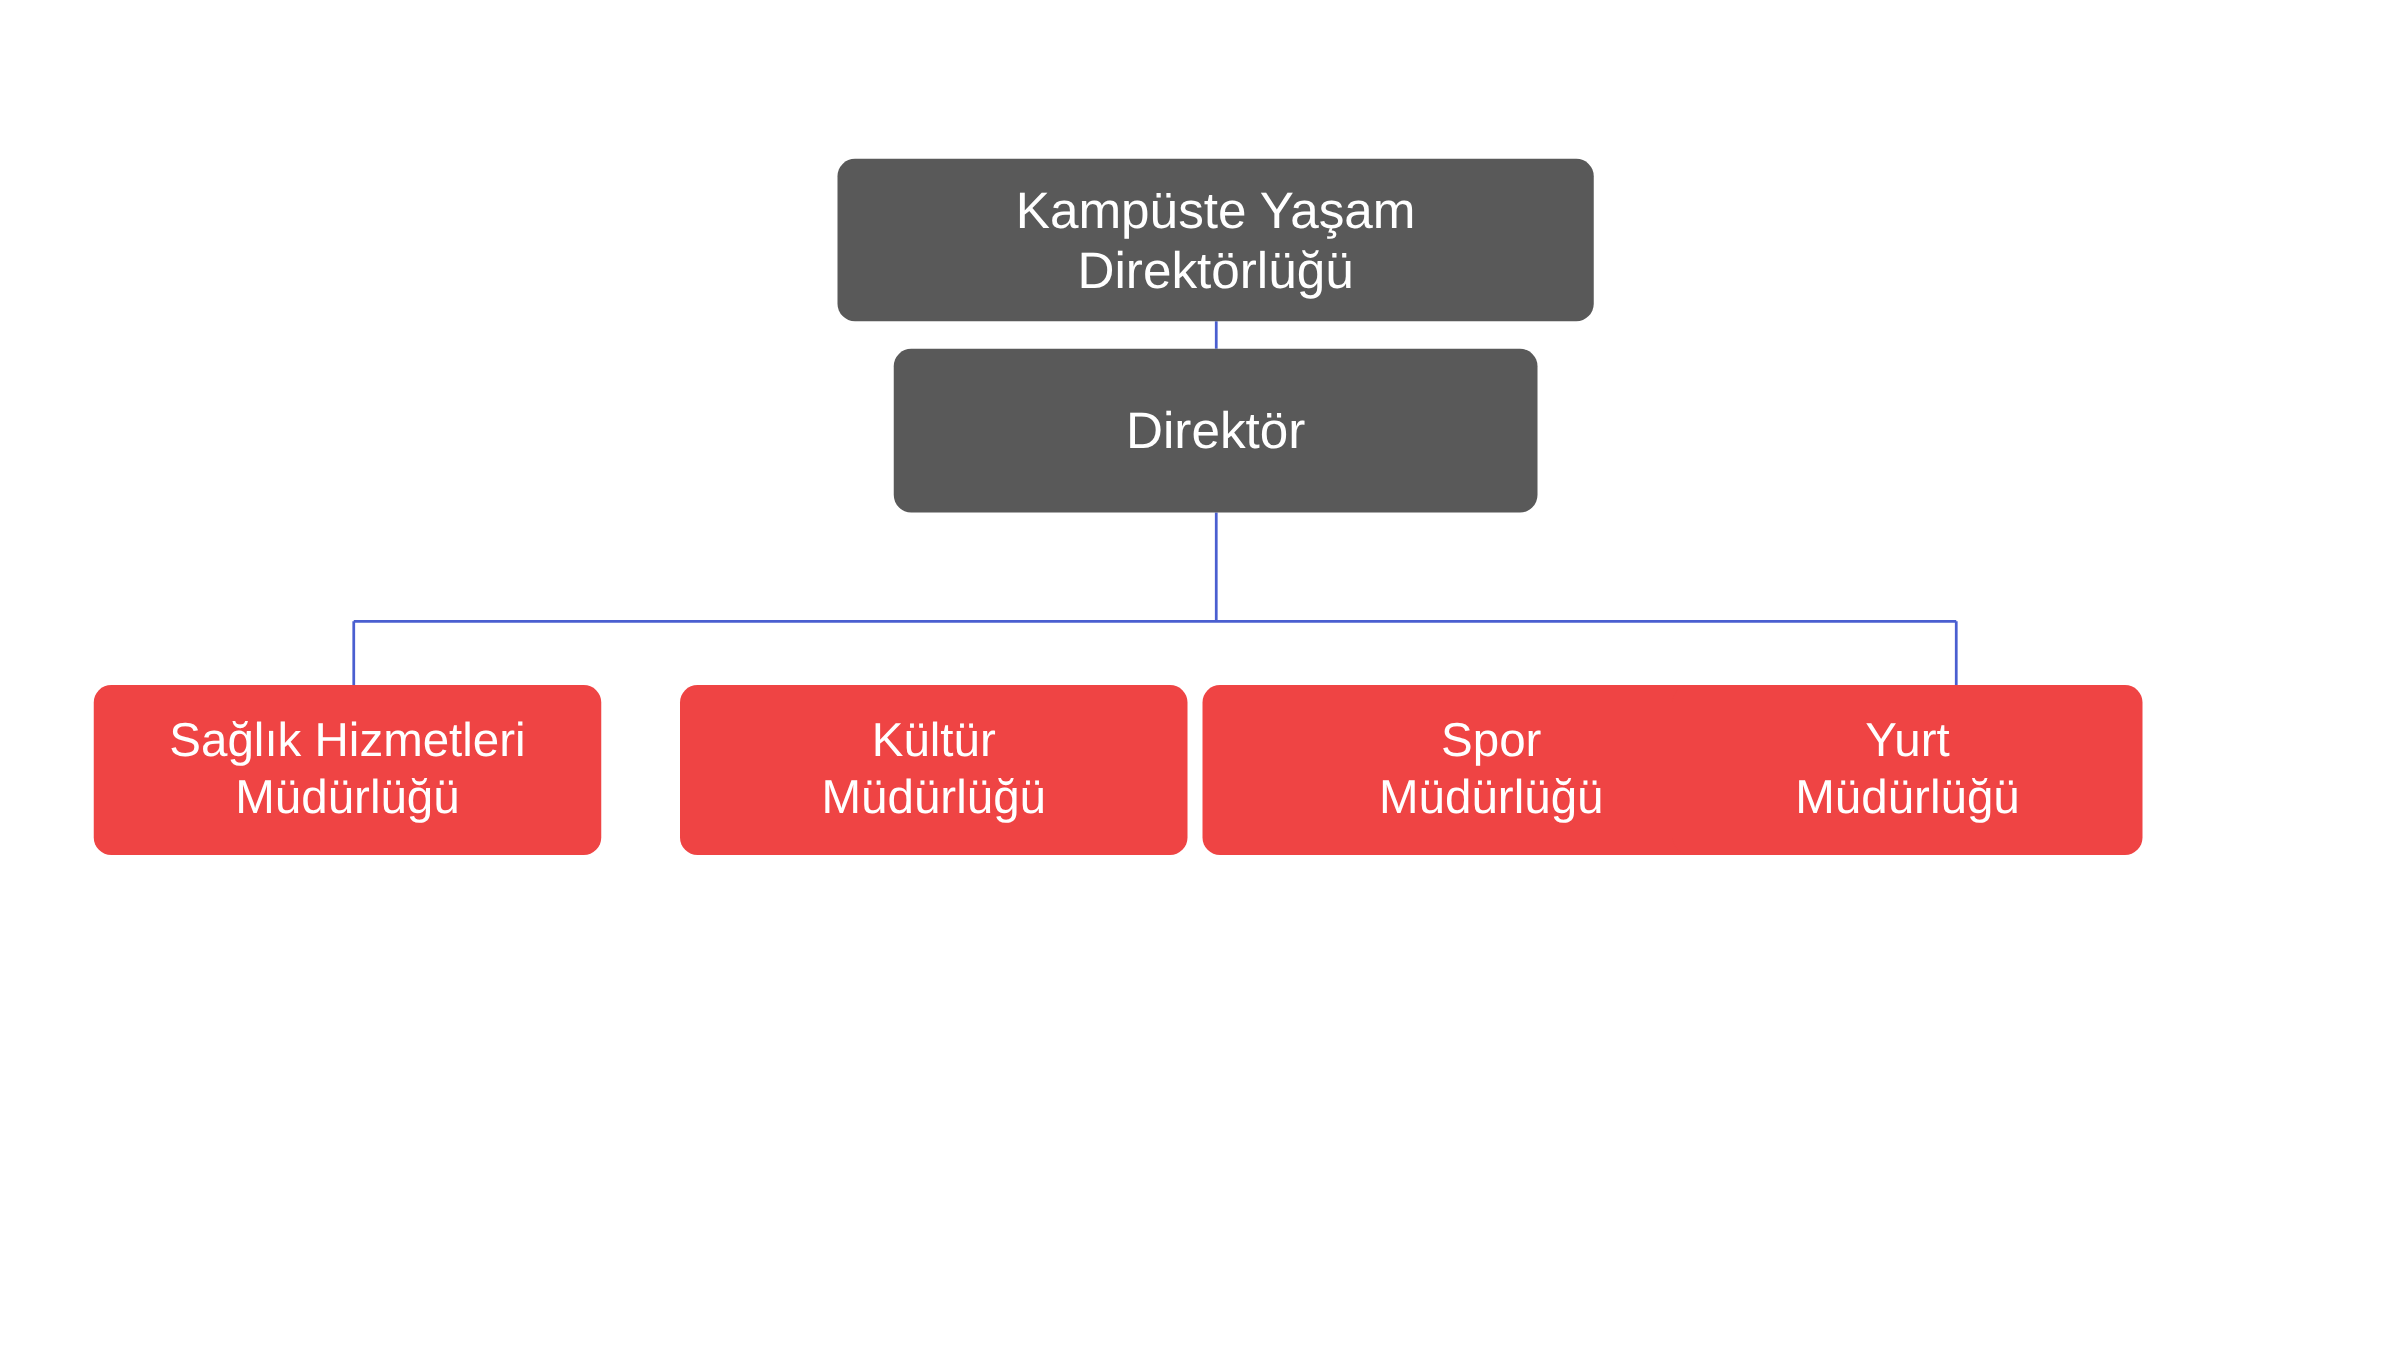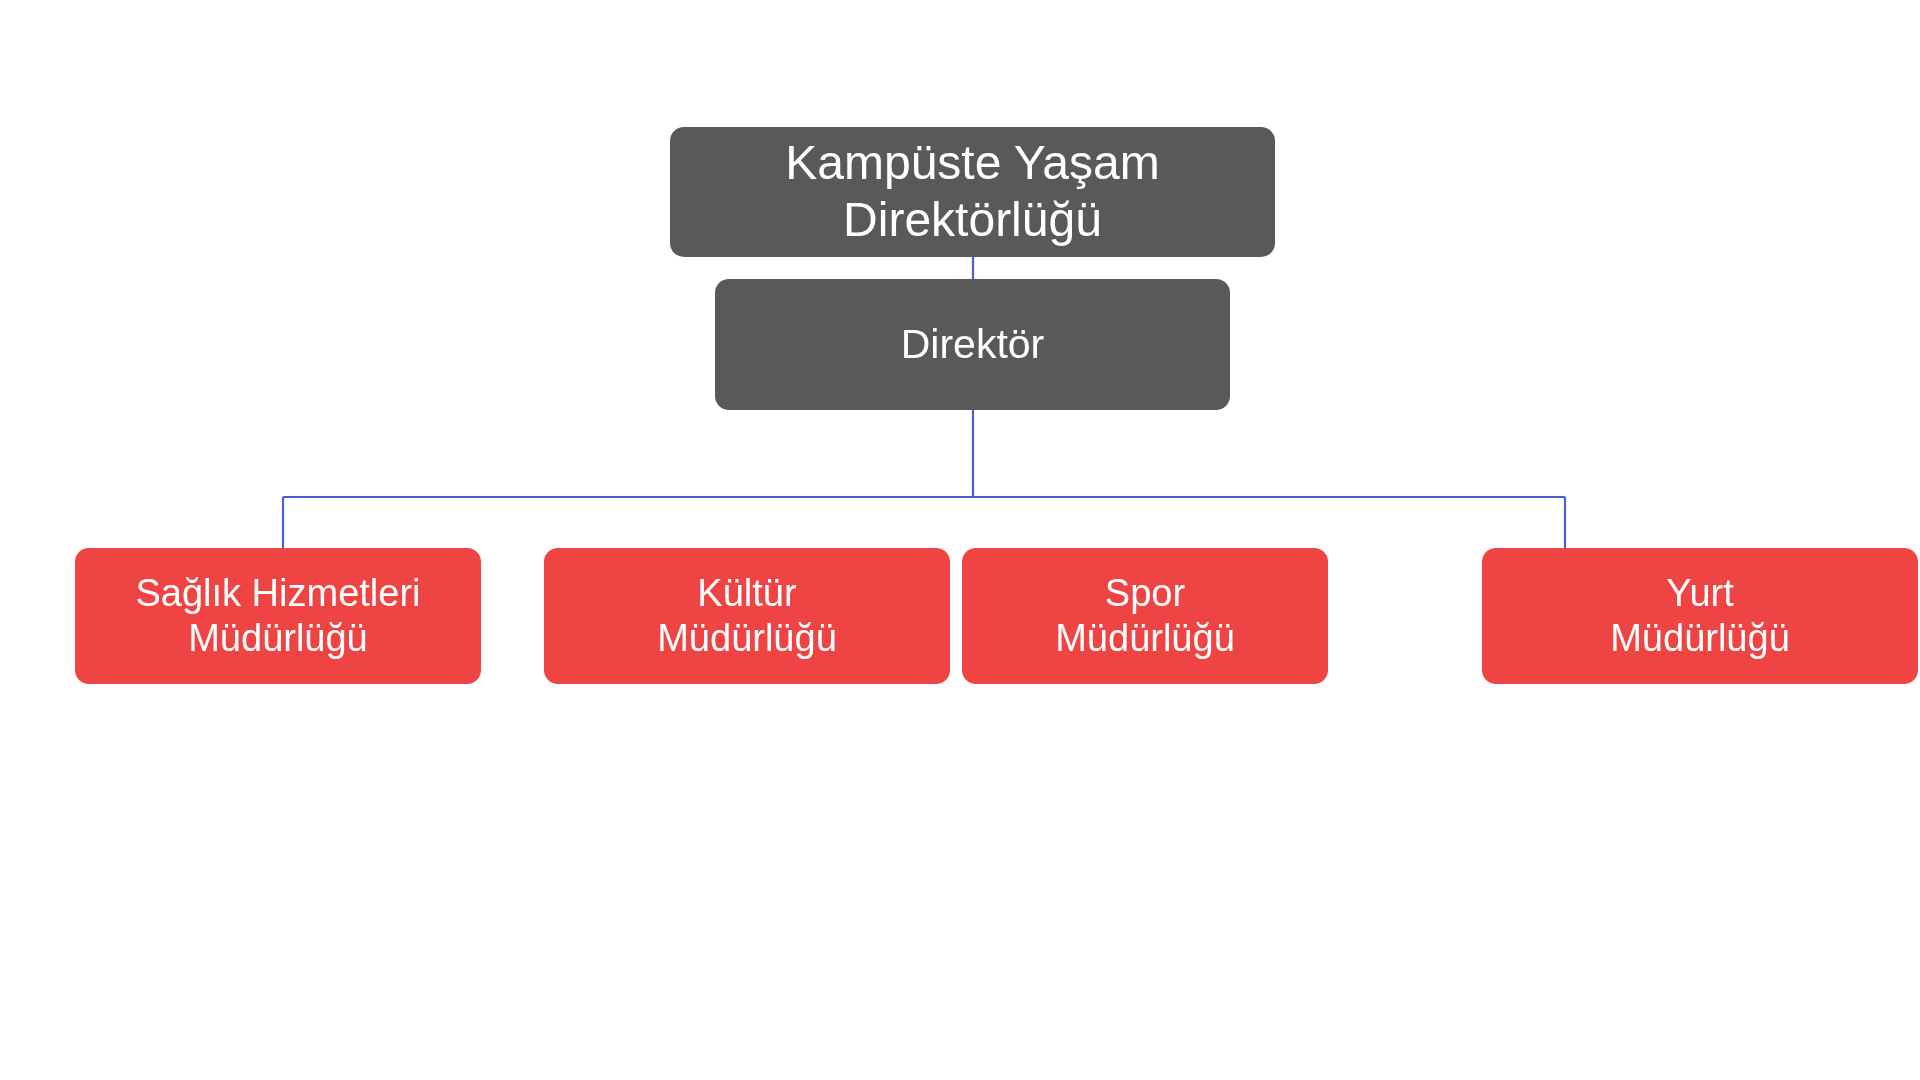"Kampüste Yaşam" #node-root { font-size: 48px -> 41px }
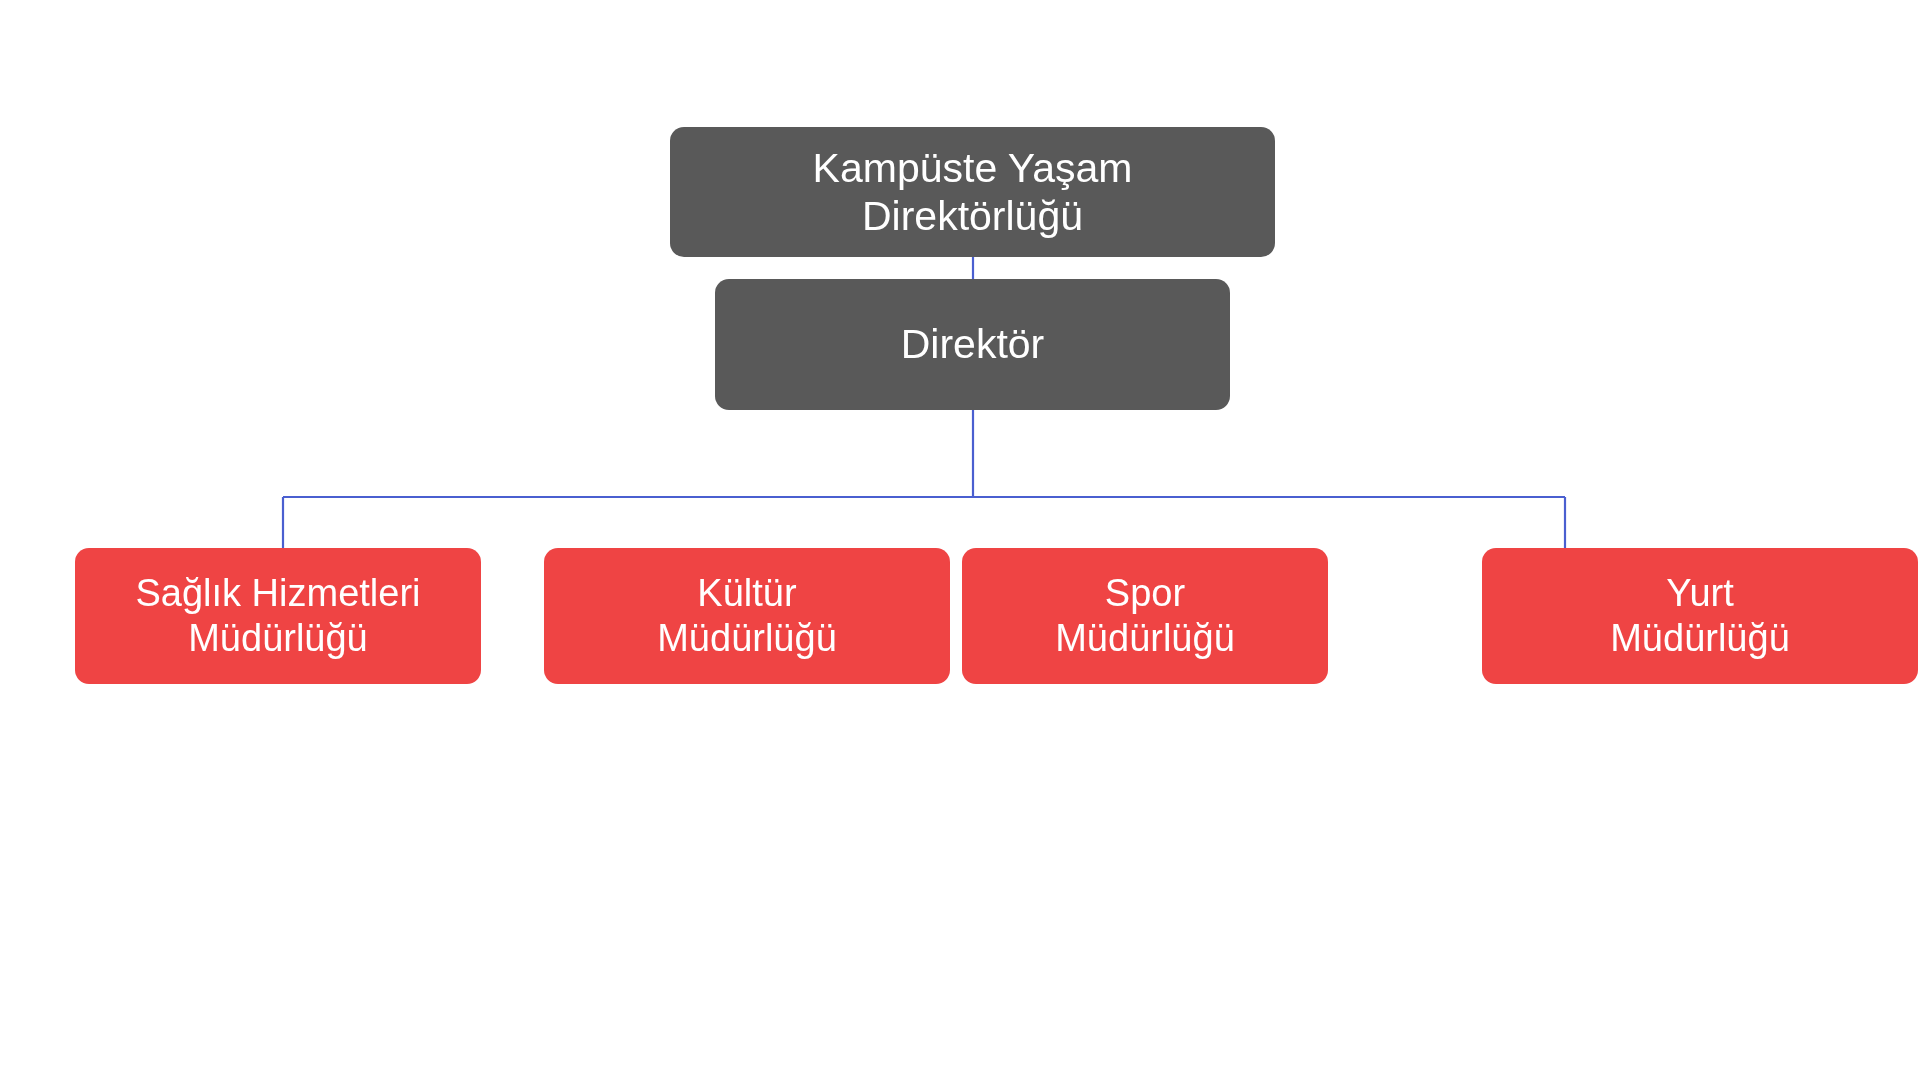"Spor" #node-spor { width: 366px -> 462px }
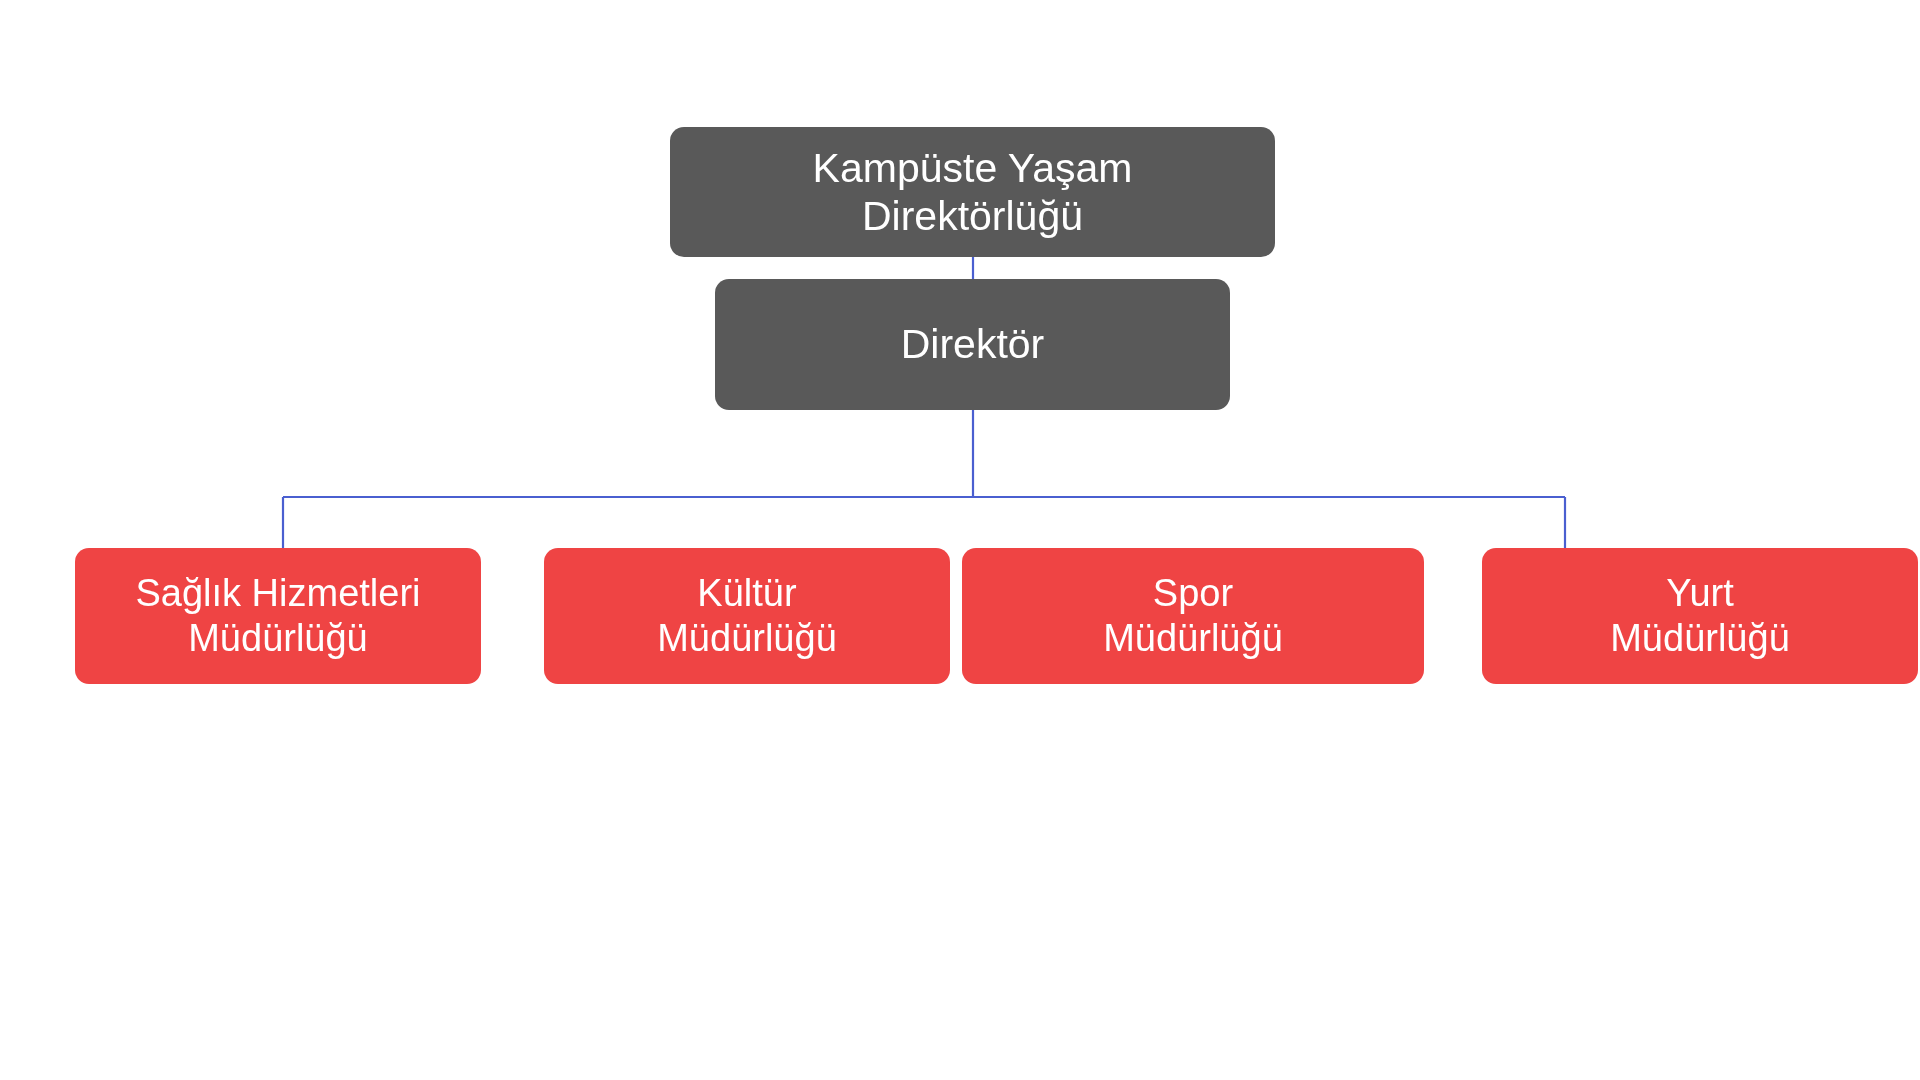"Yurt" #node-yurt { left: 1482px -> 1338px; width: 436px -> 376px }
